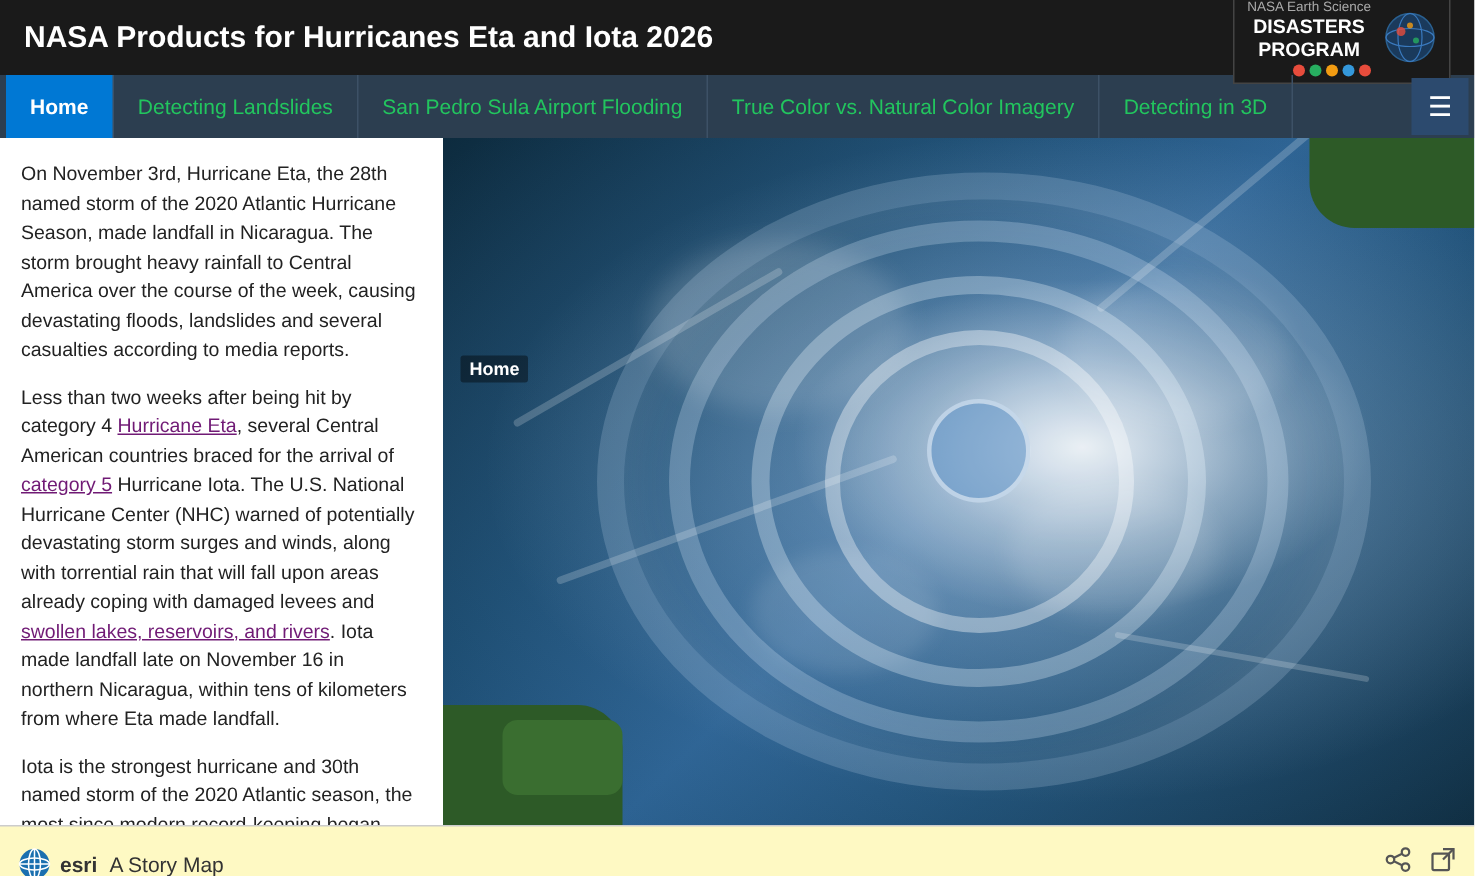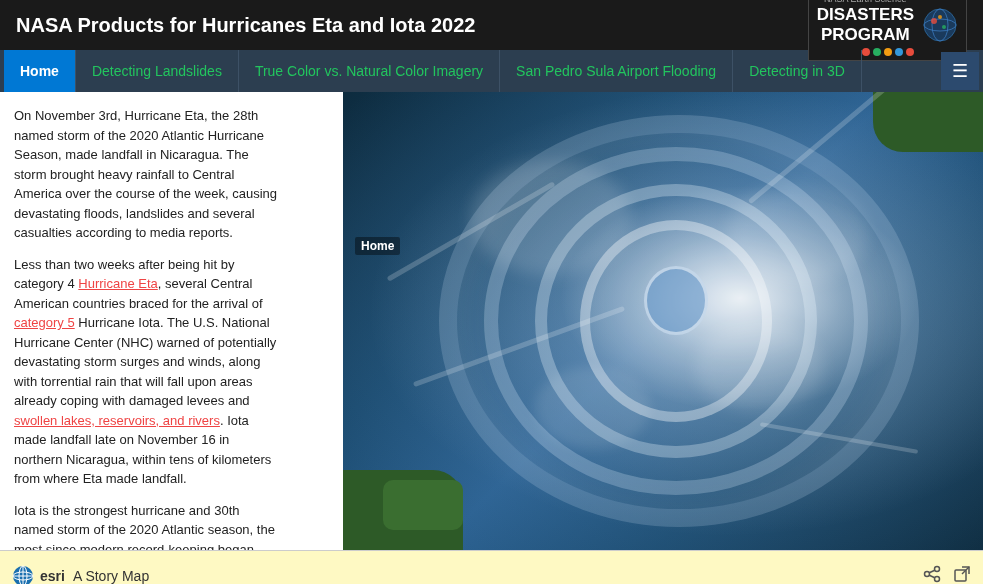"NASA Products for Hurricanes Eta" div.header-title { text: 2022 -> 2026 }
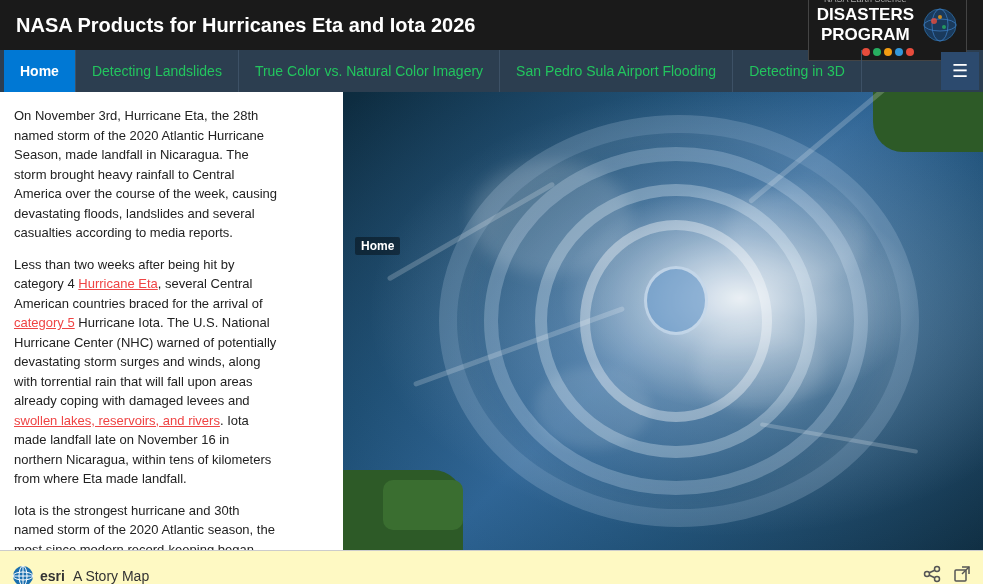"DISASTERS" .logo-text span { font-size: 17px -> 13px }
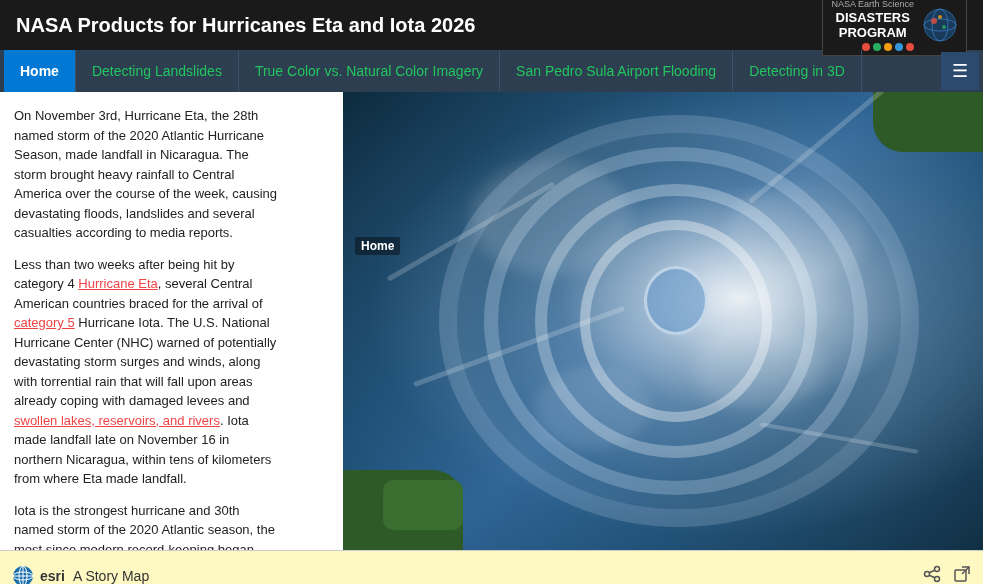"True Color vs. Natural Color" div.nav-item { order: before "San Pedro Sula Airport Flooding" -> after "San Pedro Sula Airport Flooding" }
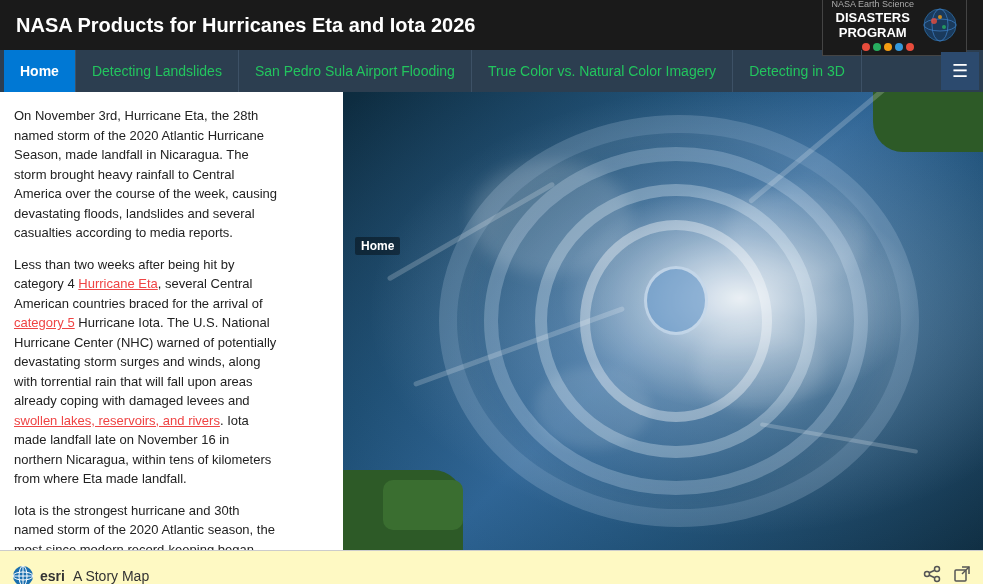"On November 3rd, Hurricane Eta," .main { gap: 48px -> none }
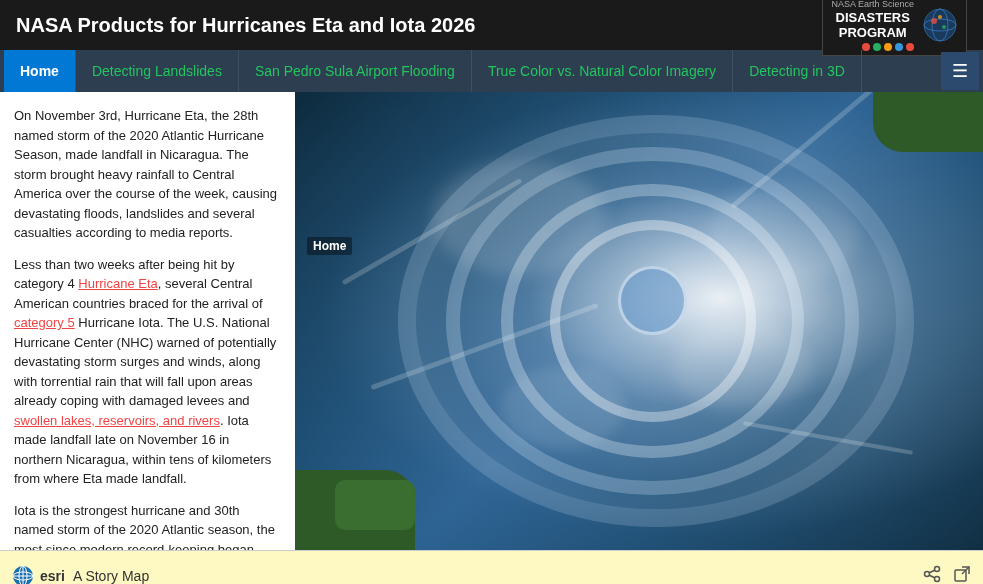"Hurricane Eta" .text-panel a { color: #ef4444 -> #701a75 }
